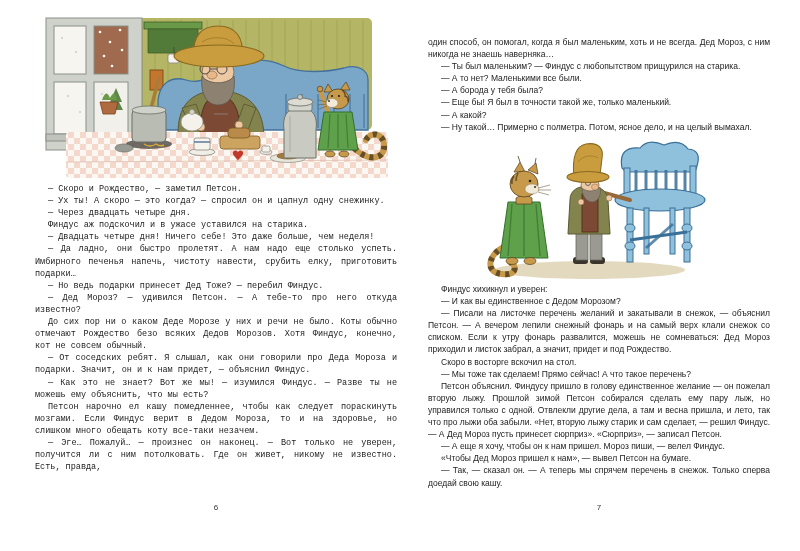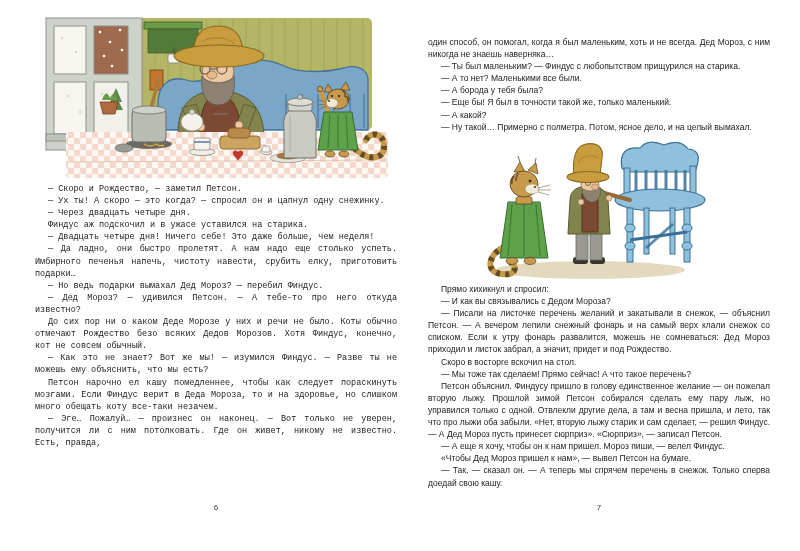"— Но ведь подарки вымахал" p.para { text: вымахал Дед Мороз -> принесет Дед Тоже }
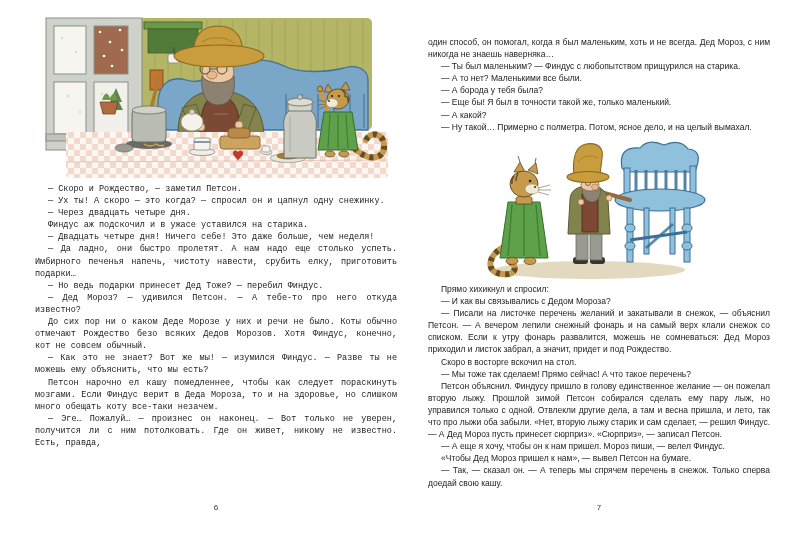"Прямо хихикнул и спросил:" p.para { text: Прямо хихикнул и спросил -> Финдус хихикнул и уверен }
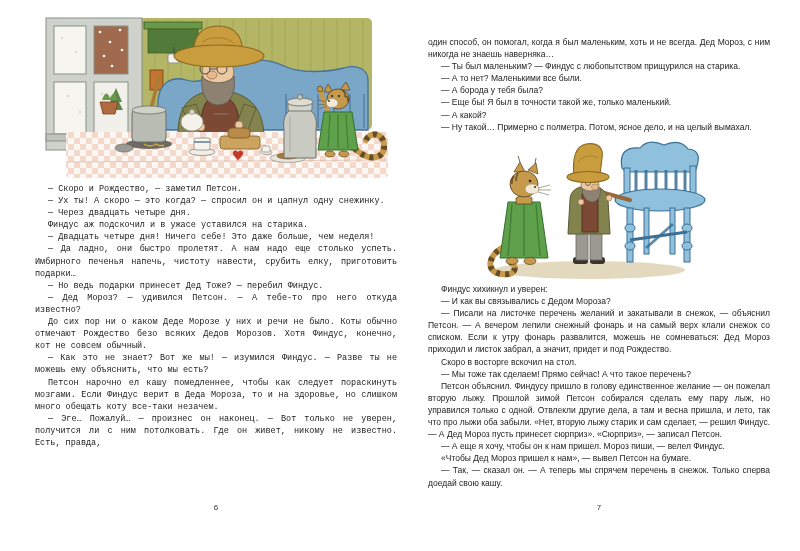"— И как вы связывались" p.para { text: связывались с Дедом Мороза -> единственное с Дедом Морозом }
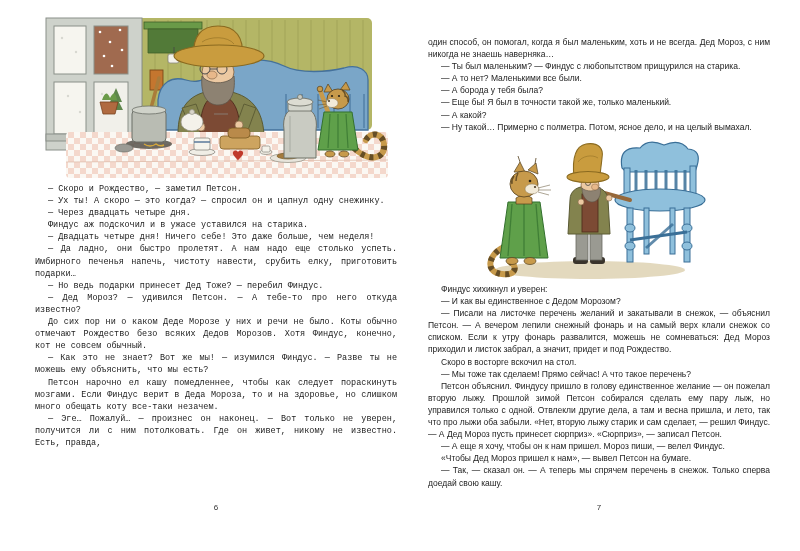"— От соседских ребят. Я" p.para { html: none -> <p>— От соседских ребят. Я слышал, как они говорили про Деда Мороза и подарки. Значит, он и к нам придет, — объяснил Финдус.</p> }
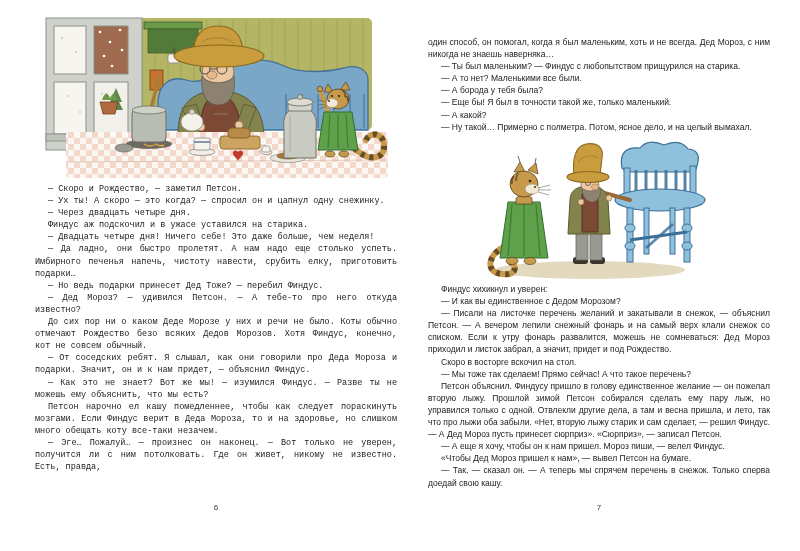"Петсон нарочно ел кашу помедленнее," p.para { text: Деда -> Дедом }
